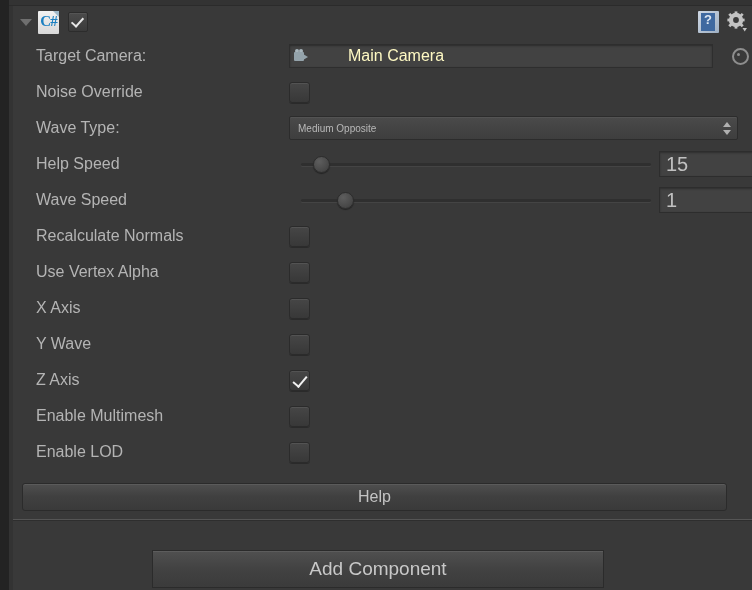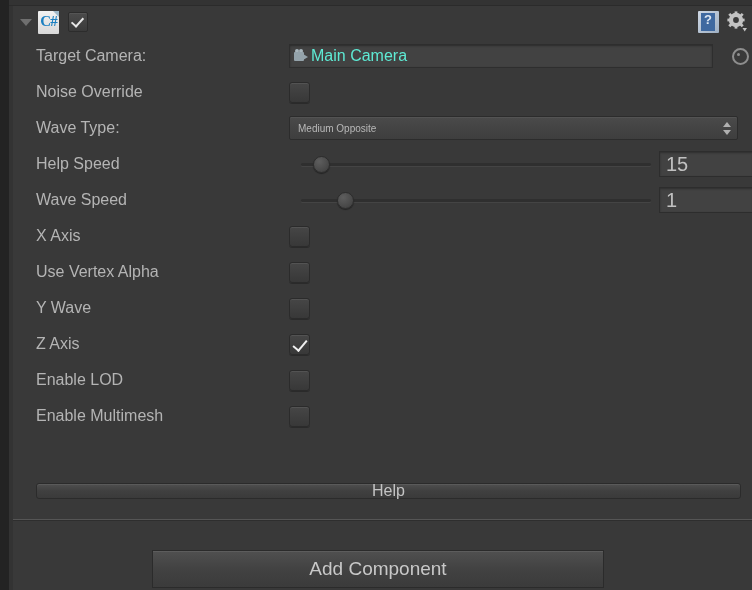"Main Camera" .objfield-text { color: #5eead4 -> #fef9c3; margin-left: none -> 37px }
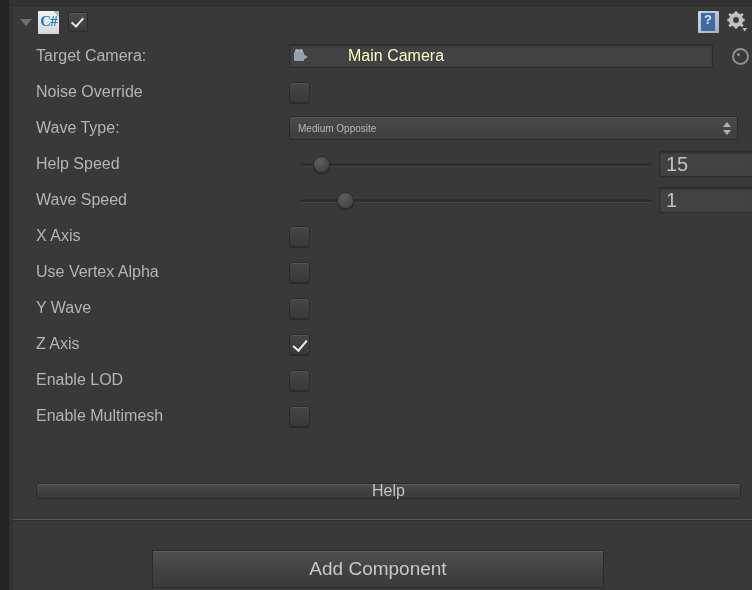"Recalculate Normals" div.row { html: none -> <div> <div>Recalculate Normals</div> <div> <div></div> </div> </div> }
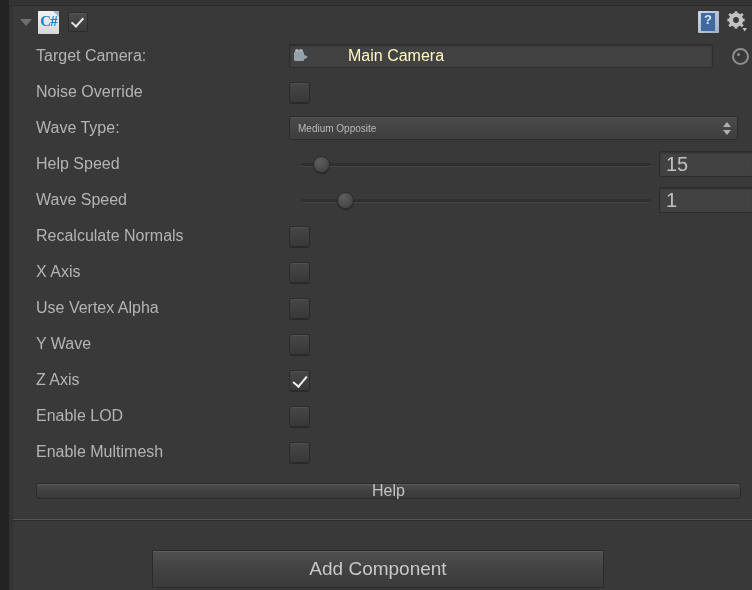"X Axis" div.row { order: before "Use Vertex Alpha" -> after "Use Vertex Alpha" }
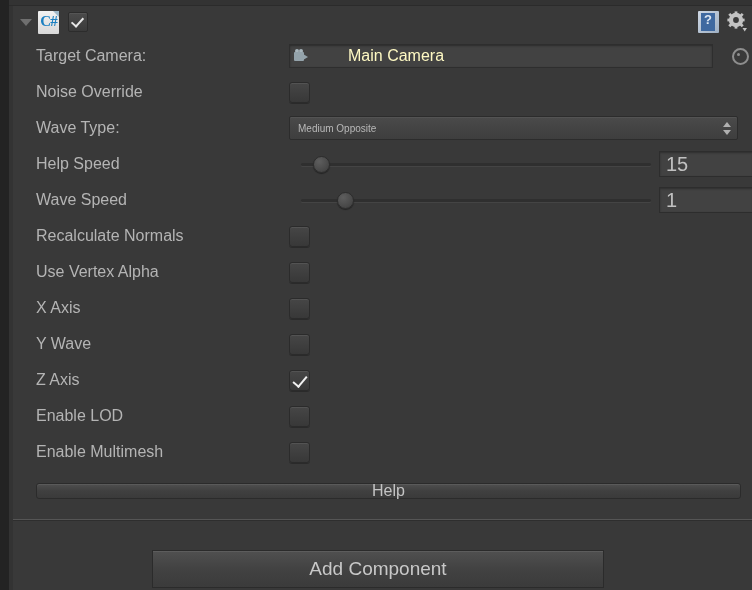"Enable LOD" div.row { order: before "Enable Multimesh" -> after "Enable Multimesh" }
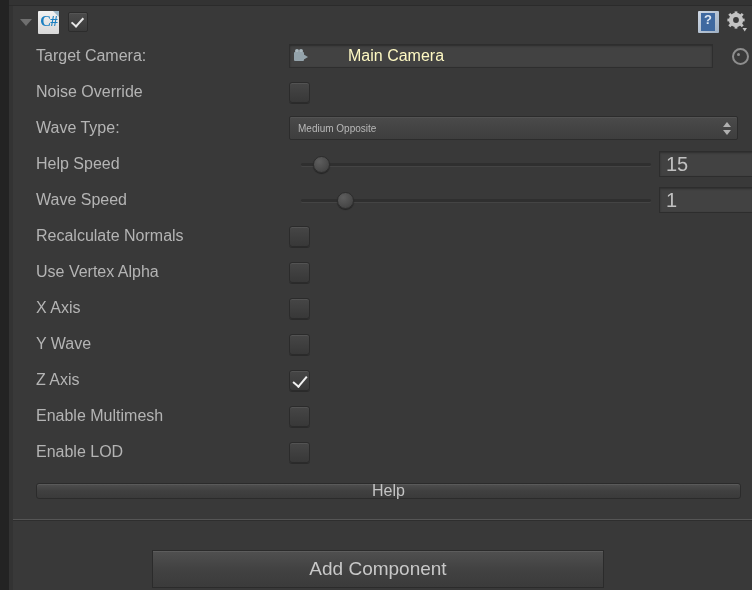"Help" .help-btn { height: 16px -> 28px; left: 36px -> 22px }
